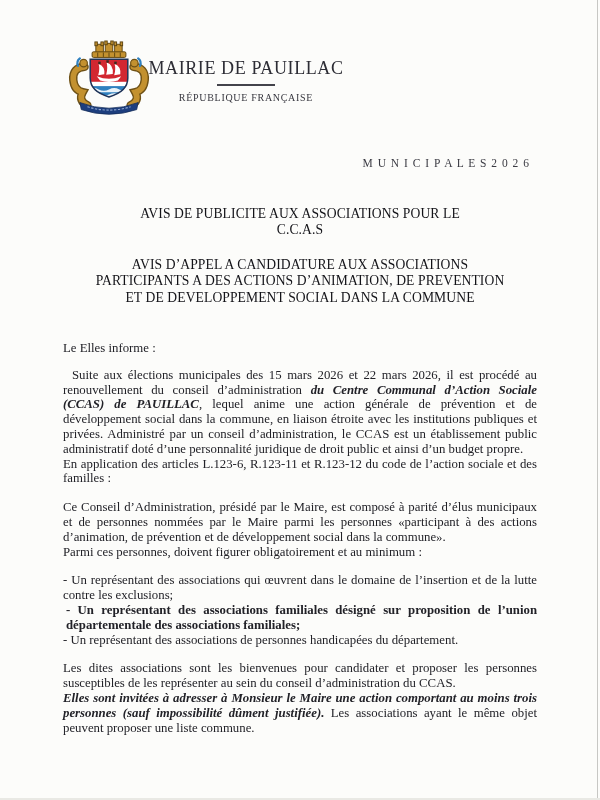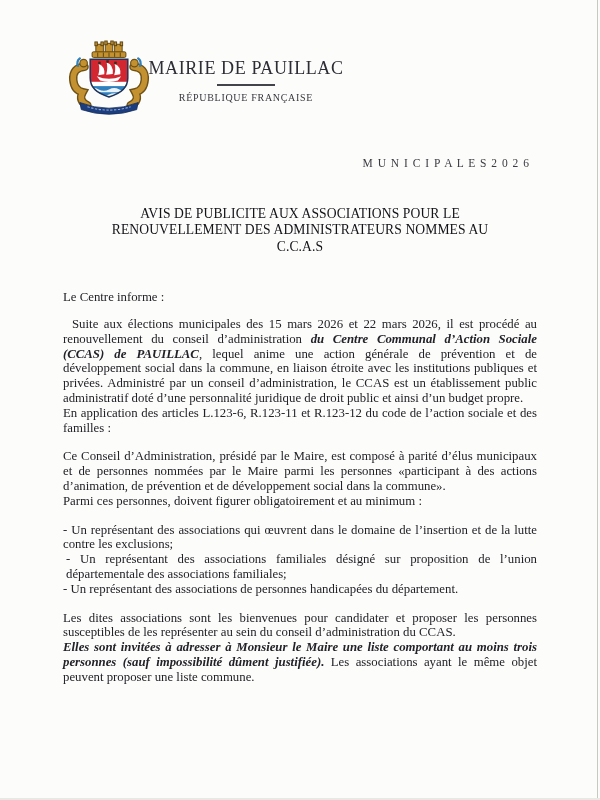"RENOUVELLEMENT DES ADMINISTRATEURS" div.par { html: <div>RENOUVELLEMENT DES ADMINISTRATEURS NOMMES AU</div> -> none }
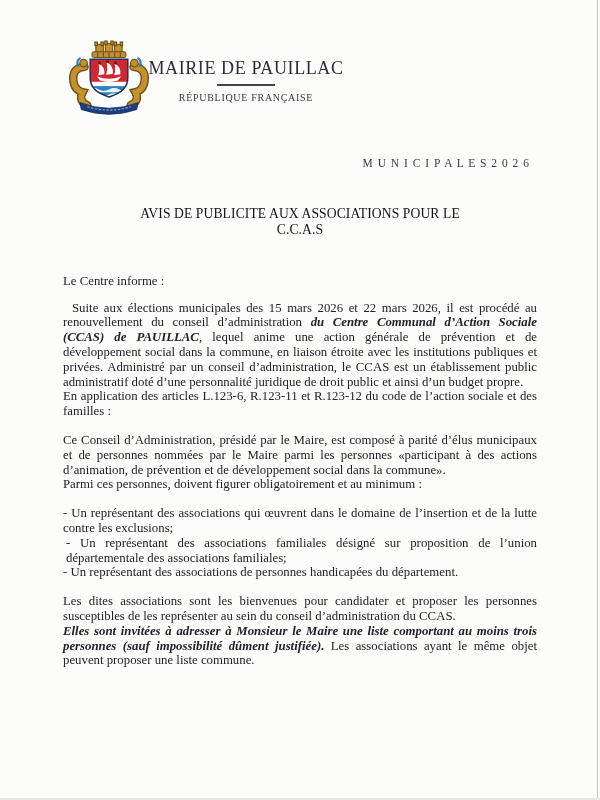"AVIS D’APPEL A CANDIDATURE AUX" div.title { html: none -> <div> <div>AVIS D’APPEL A CANDIDATURE AUX ASSOCIATIONS</div> <div>PARTICIPANTS A DES ACTIONS D’ANIMATION, DE PREVENTION</div> <div>ET DE DEVELOPPEMENT SOCIAL DANS LA COMMUNE</div> </div> }
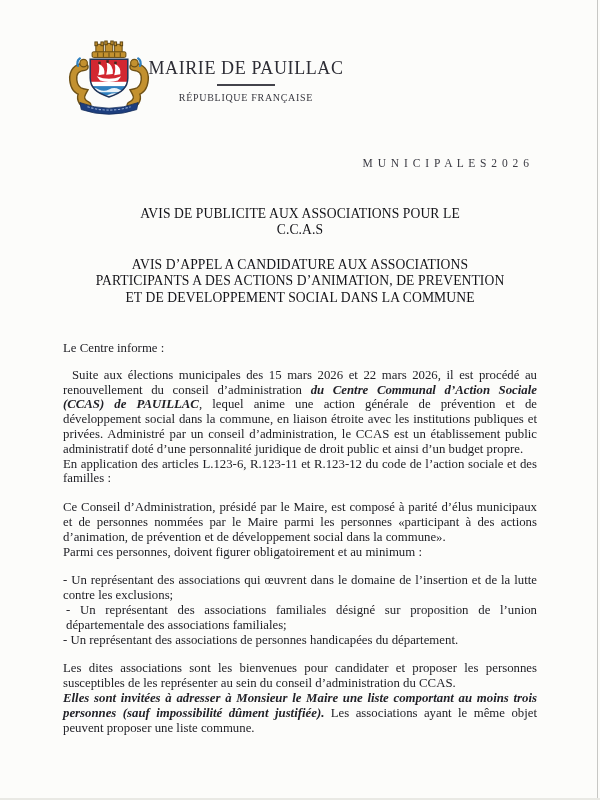"Le Centre informe :" p.intro { text: Centre -> Elles }
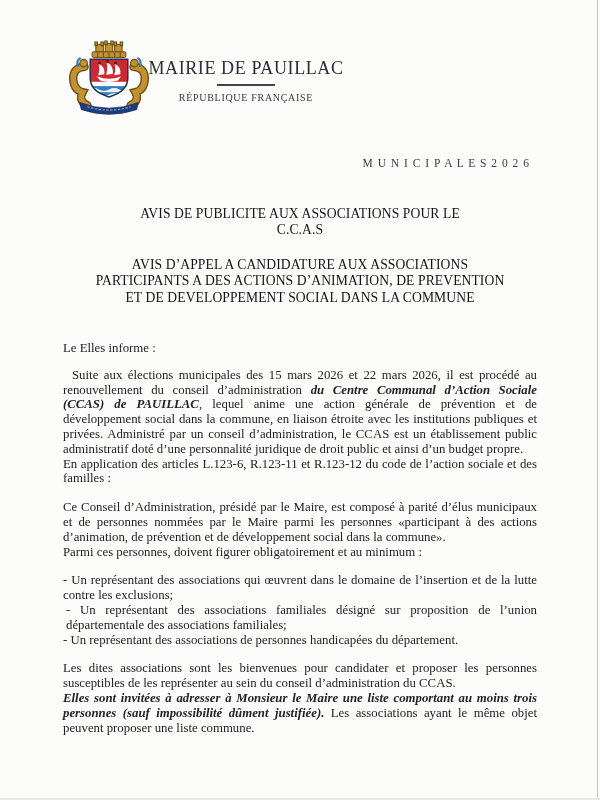"- Un représentant des associations familiales" .bullet.b2 { font-weight: none -> bold }
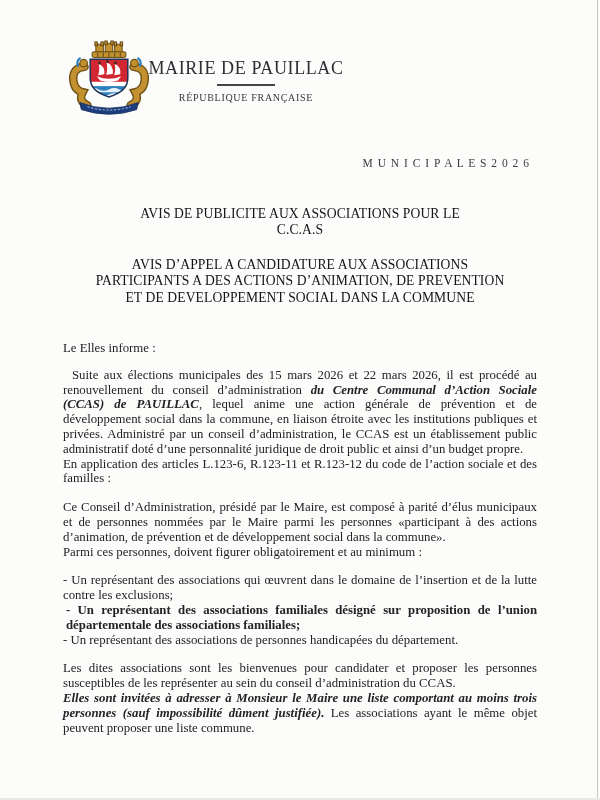"Elles sont invitées à adresser" span.bi { text: liste -> action }
